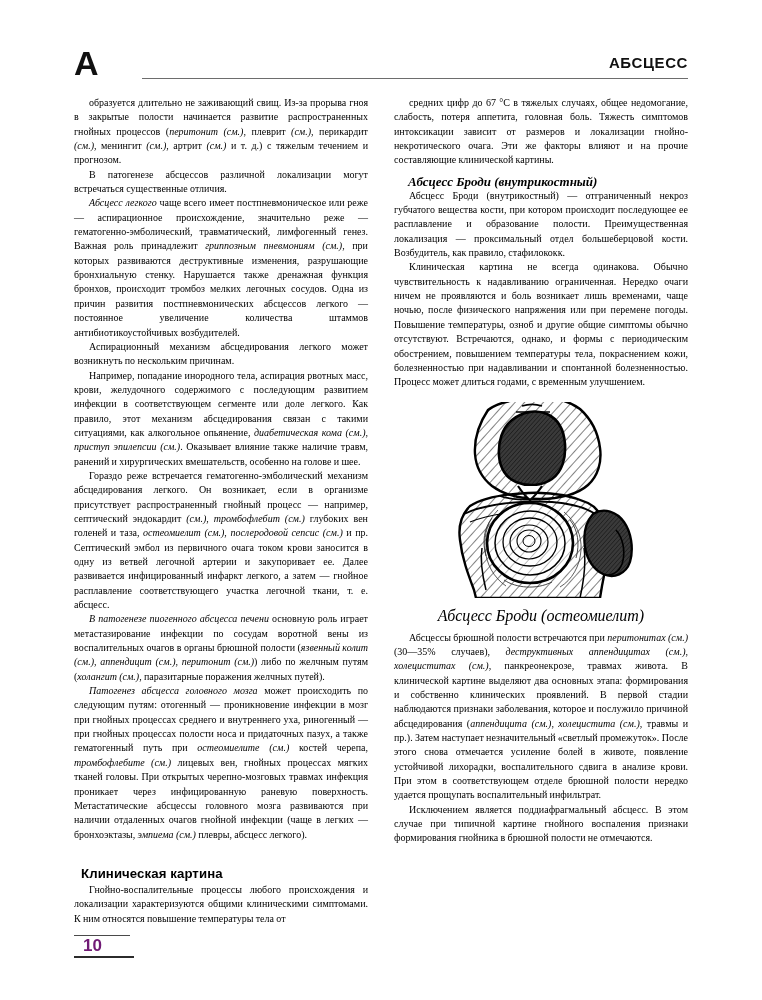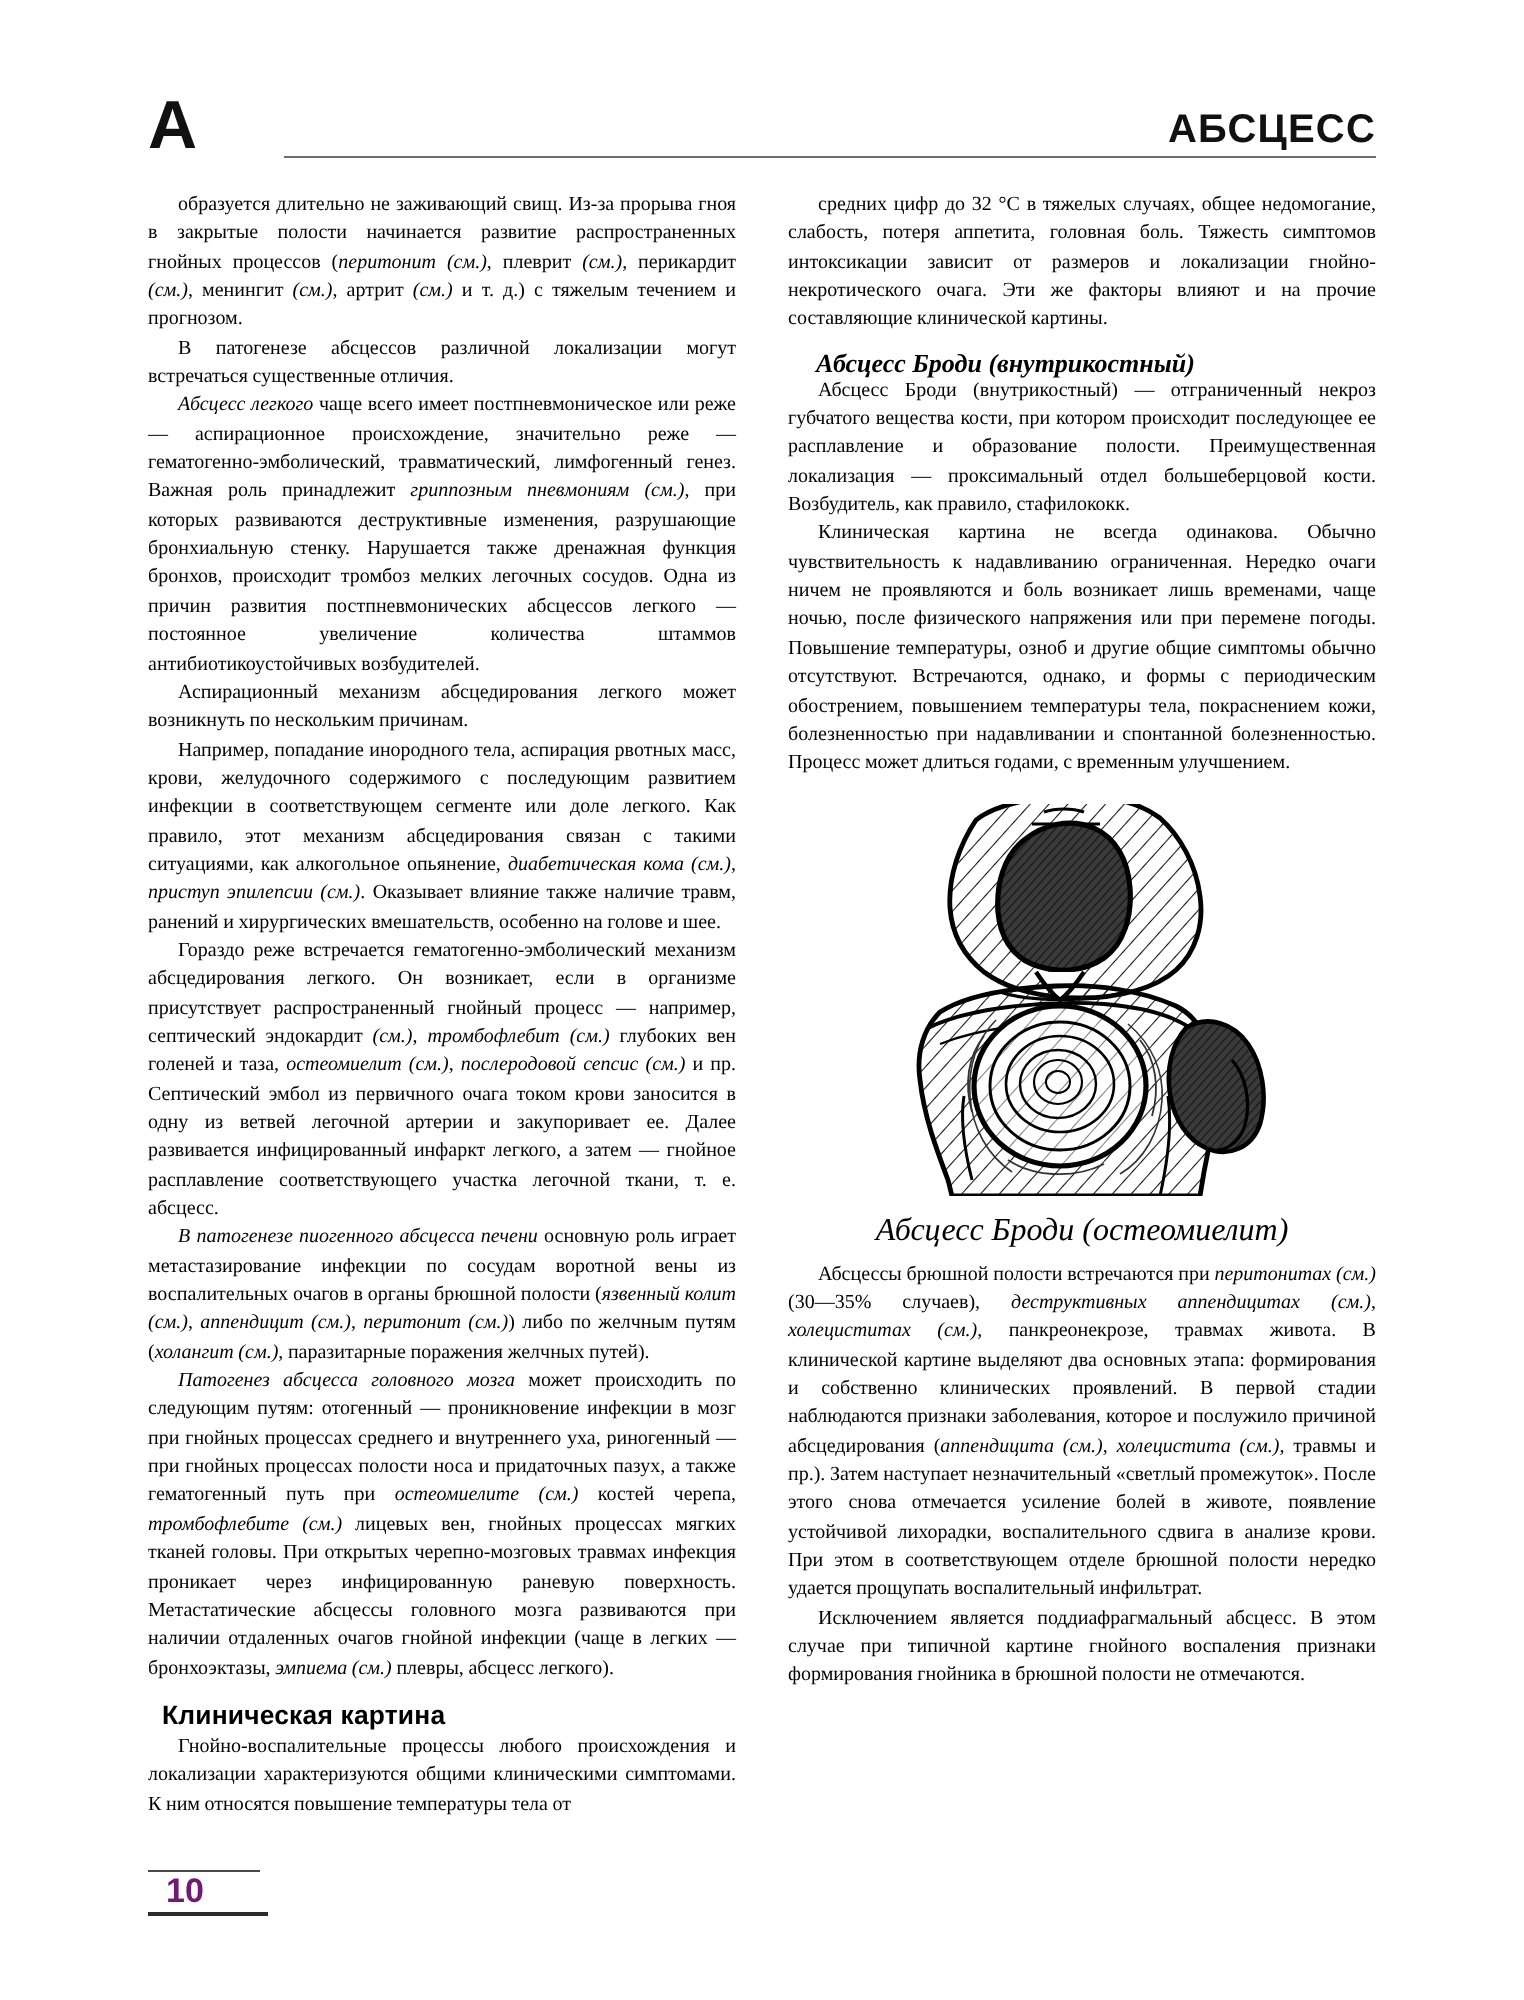"АБСЦЕСС" .header-title { font-size: 20px -> 15px }
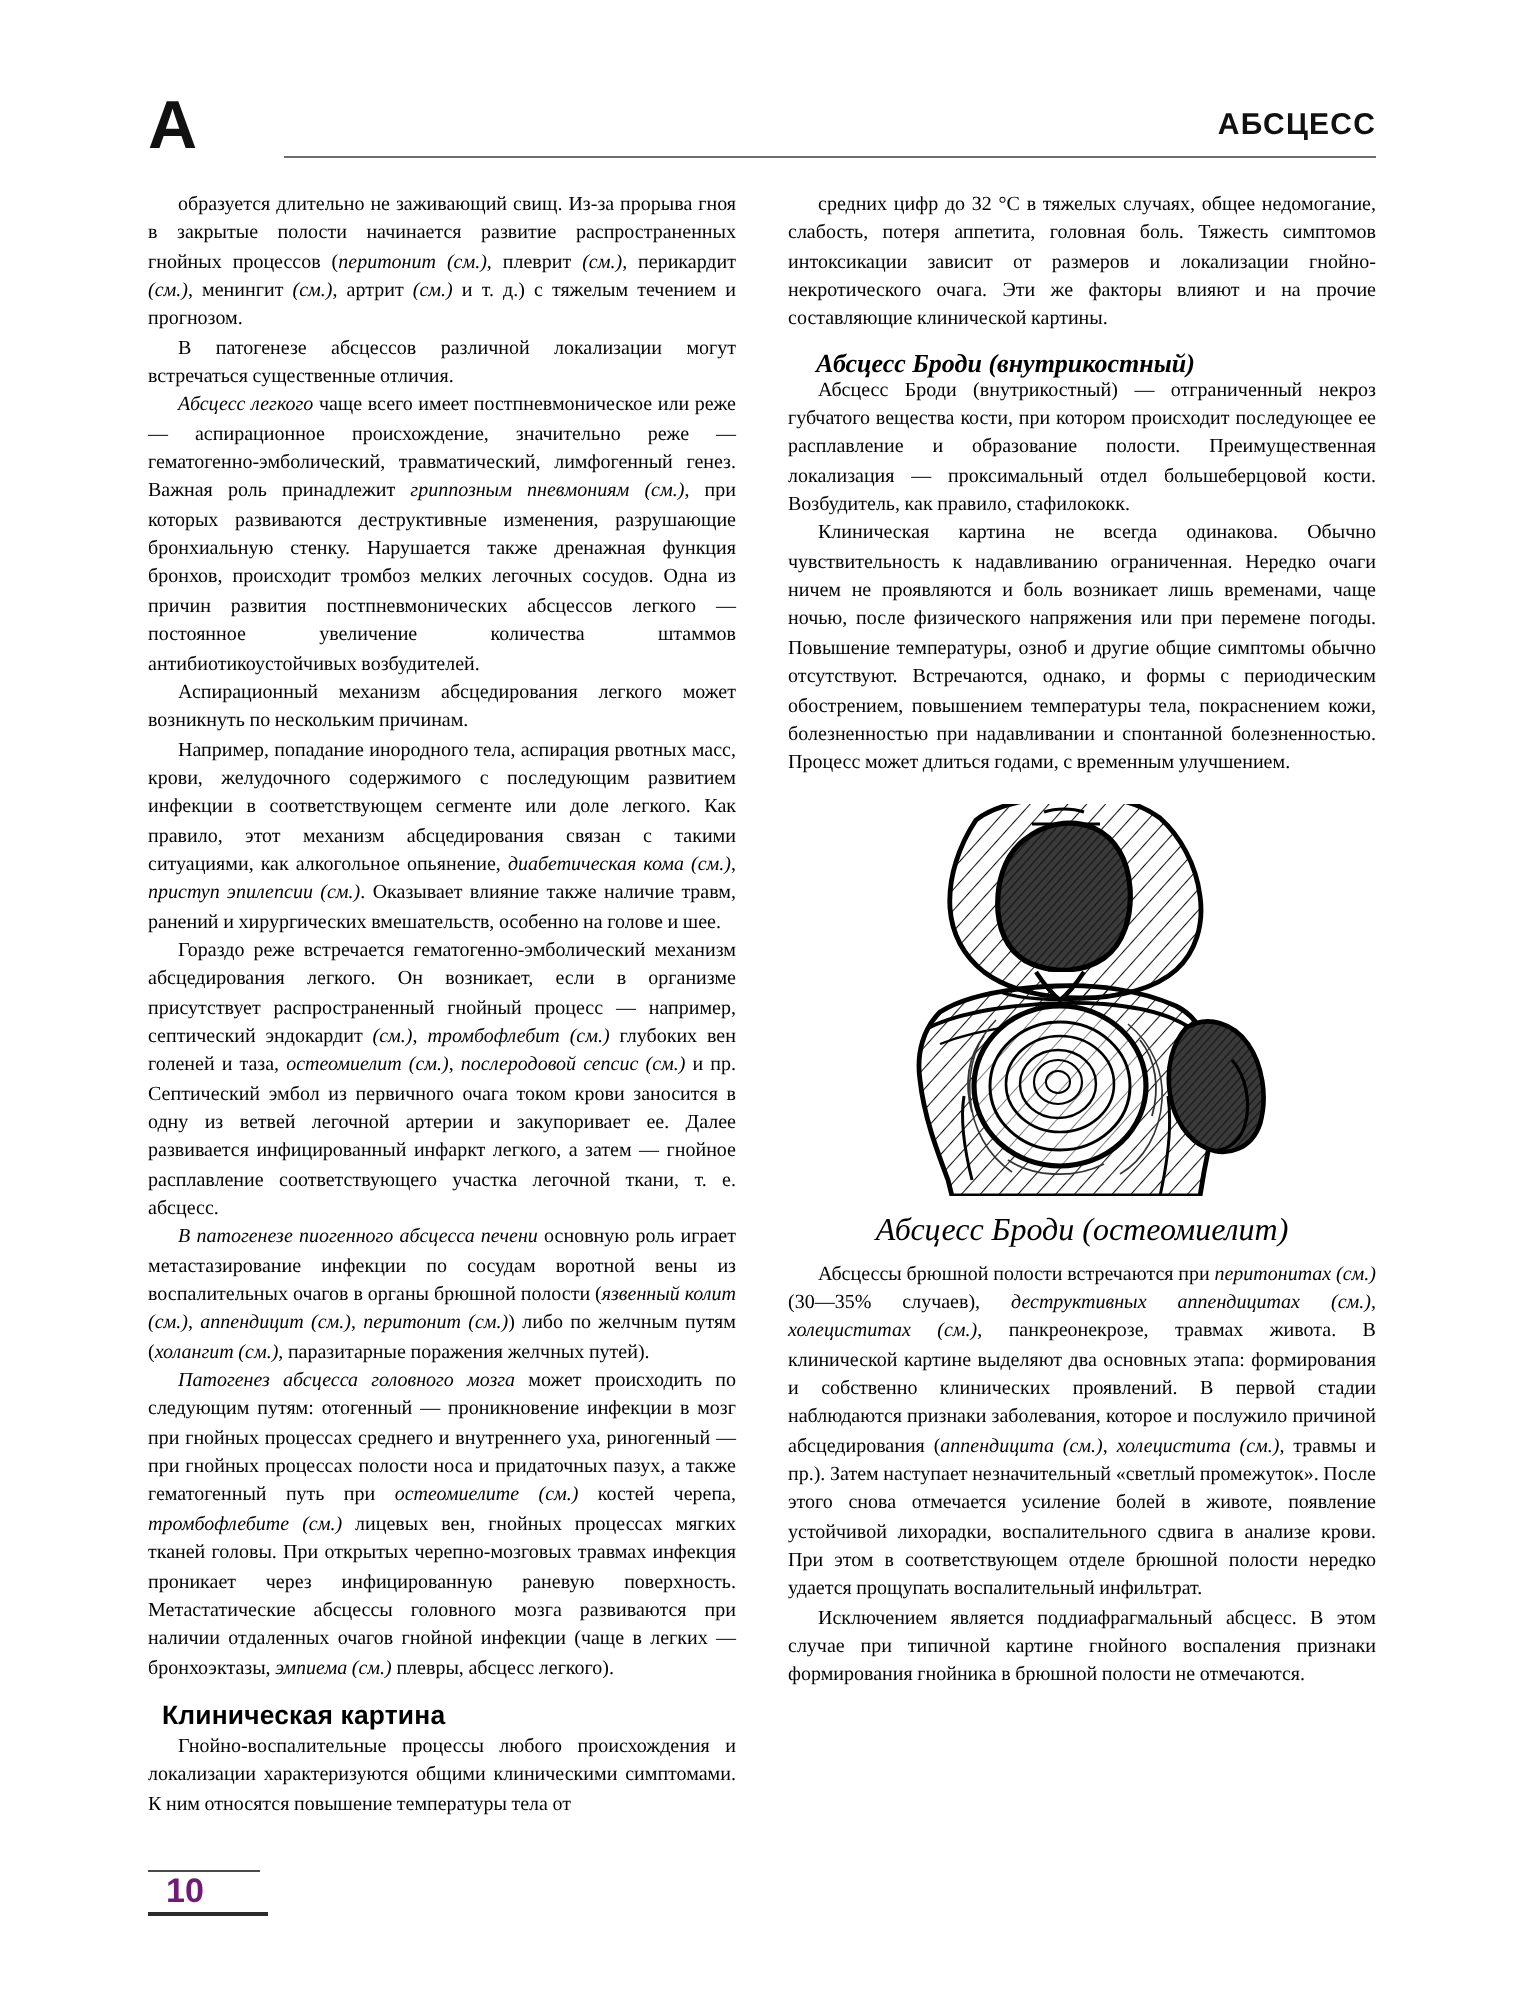"средних цифр до 32 °С" p { text: 32 -> 67 }
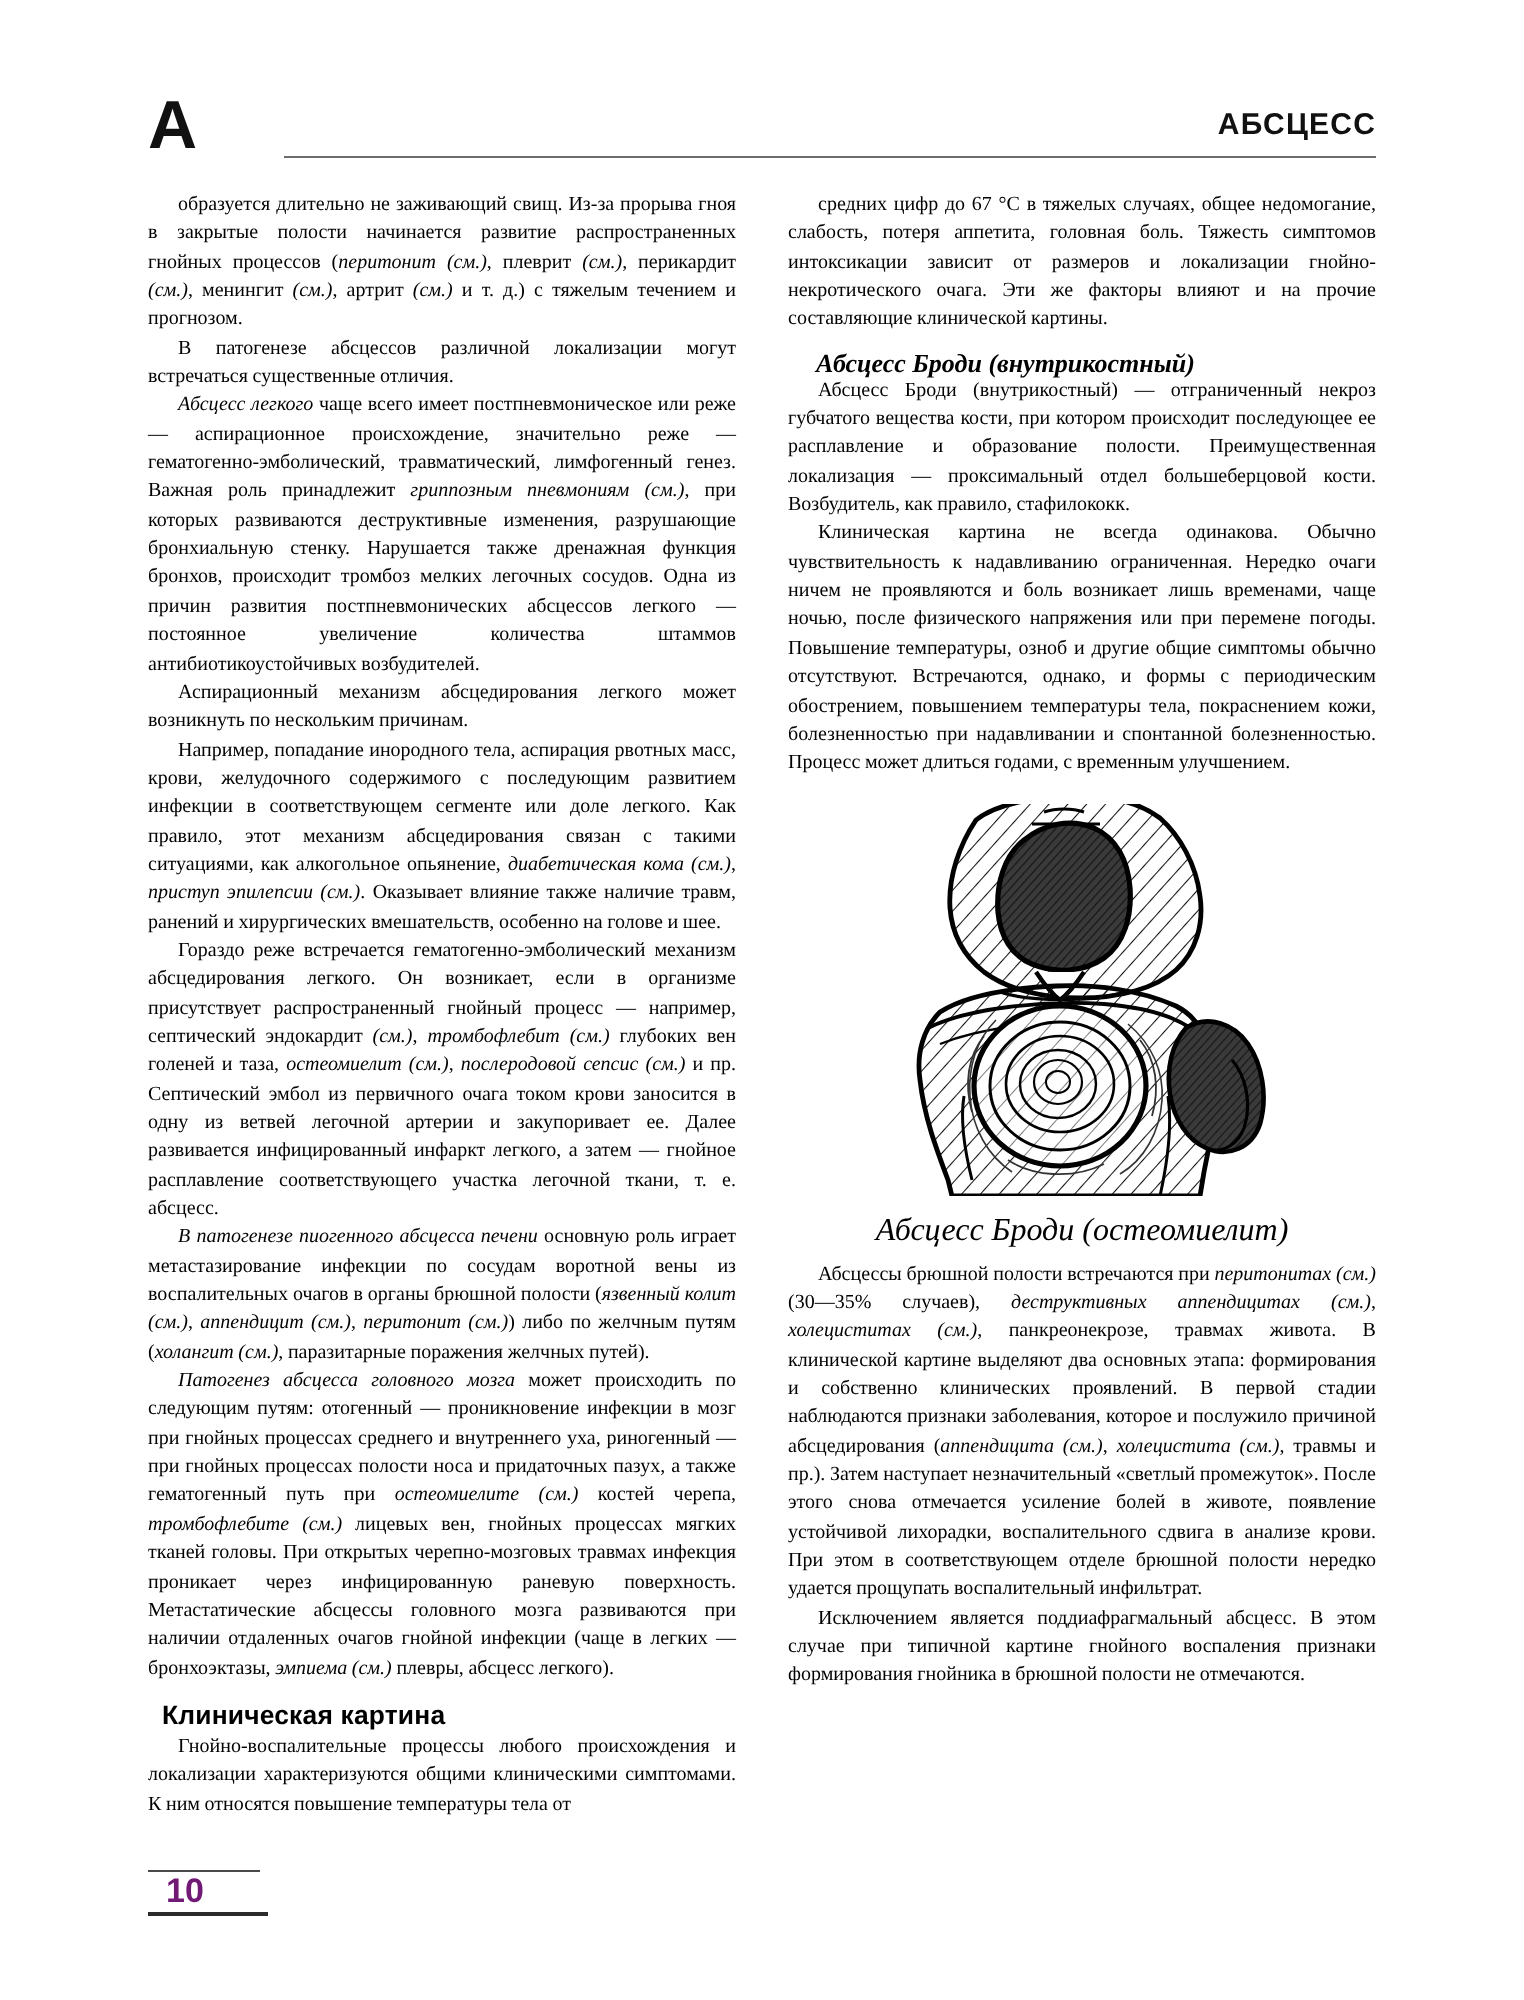"Клиническая картина" h2.sec-head { margin: 8px 0 1px 0 -> 24px 0 1px 0 }
